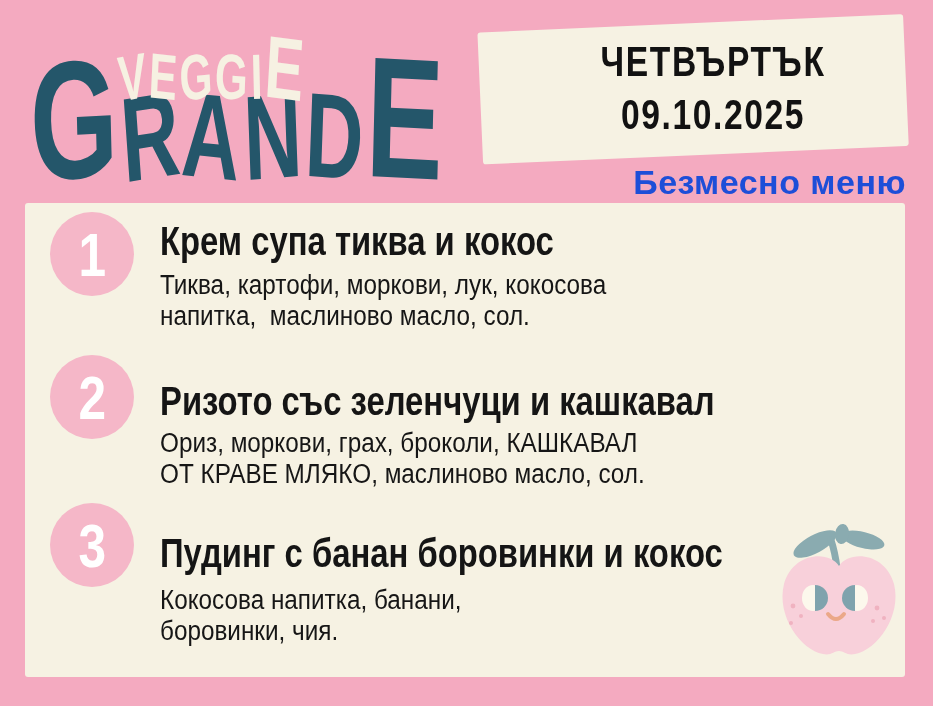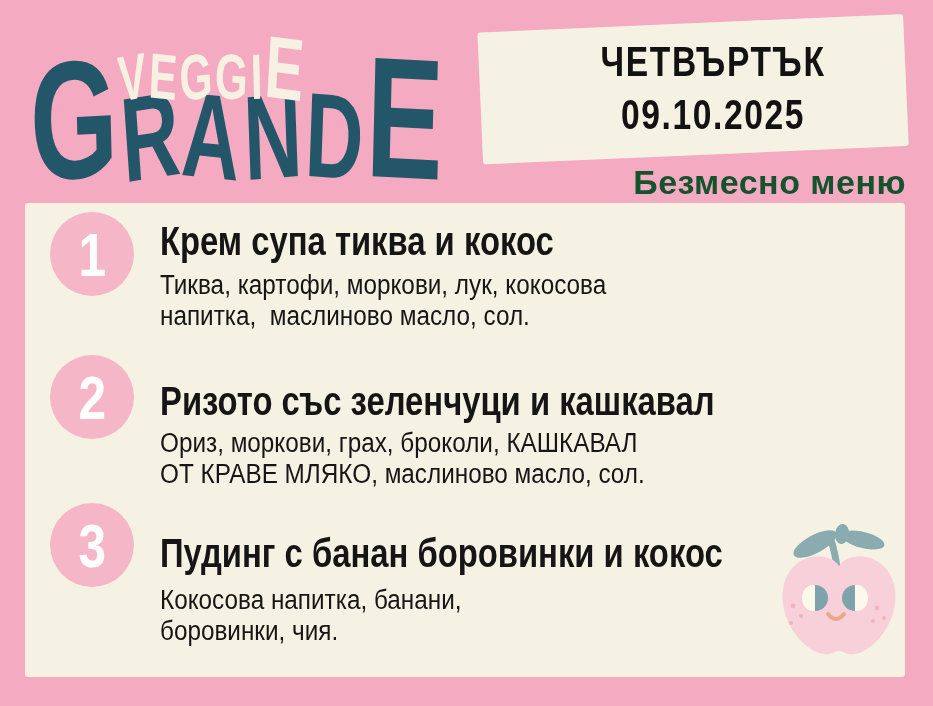"Безмесно меню" .menu-type { color: #14532d -> #1d4ed8 }
